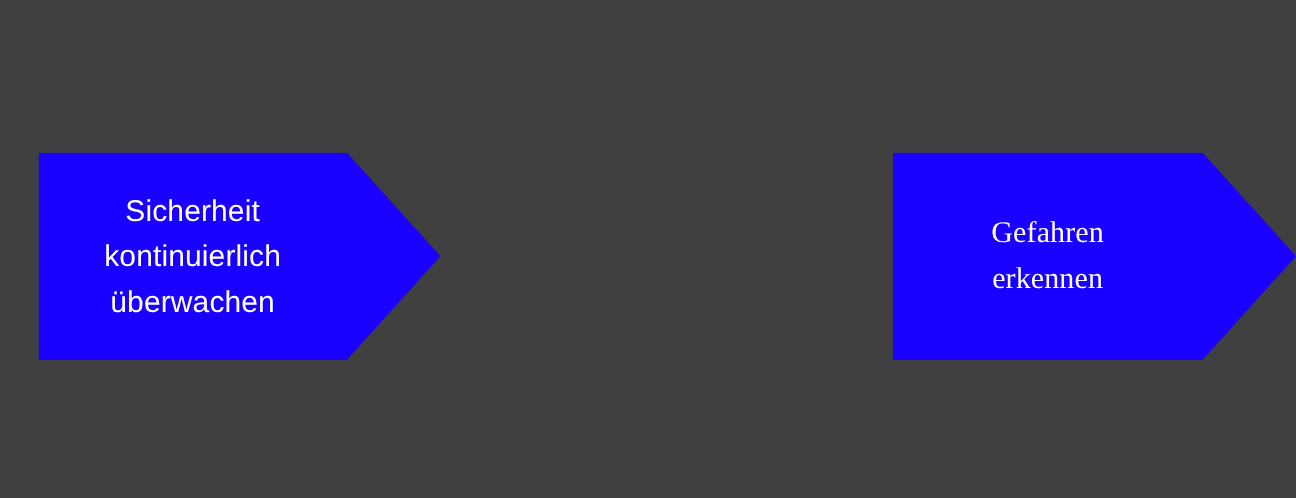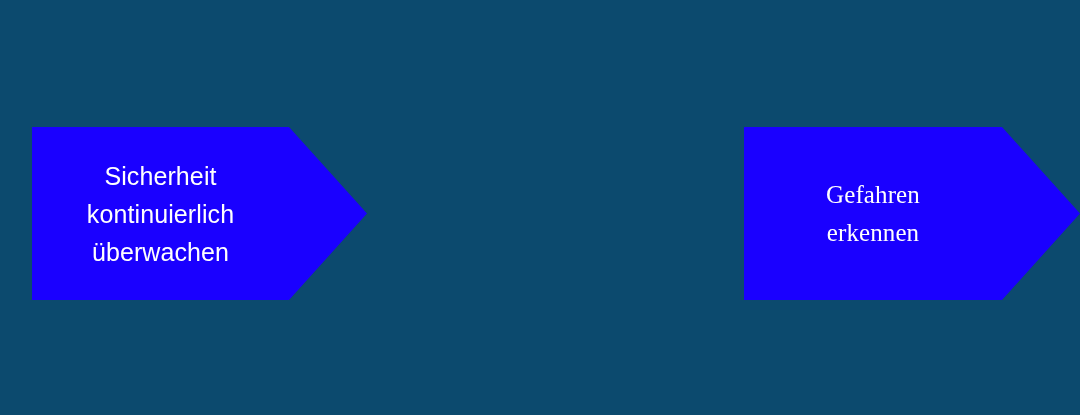"Sicherheit" #canvas { background: #0c4a6e -> #404040 }
